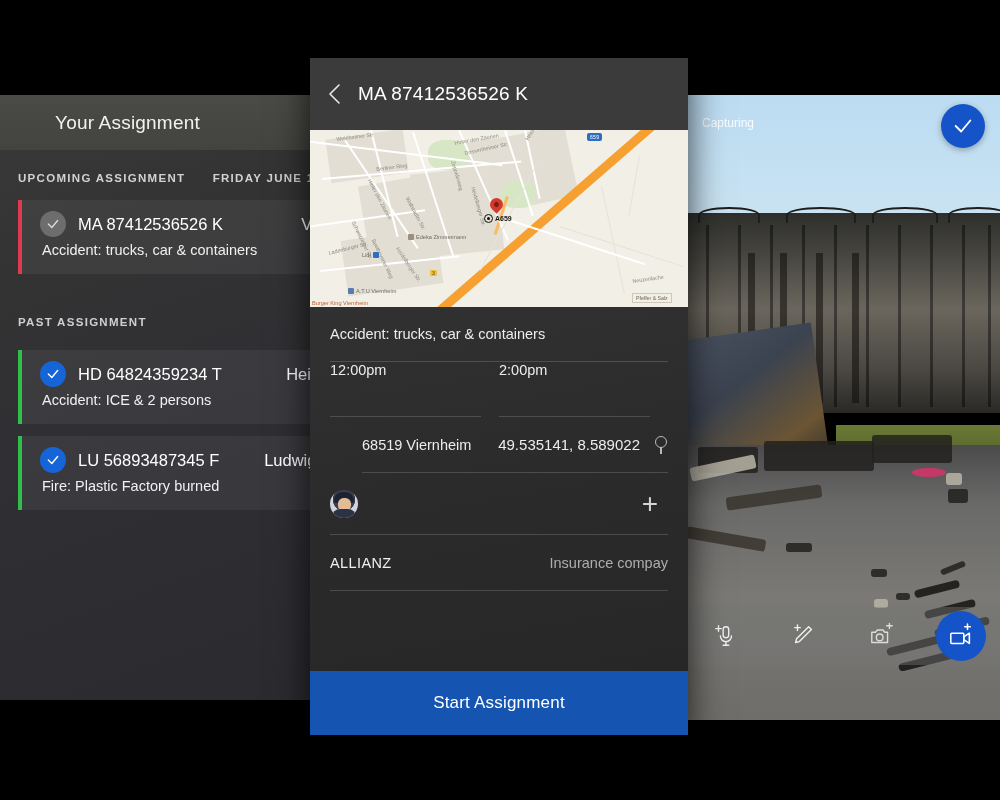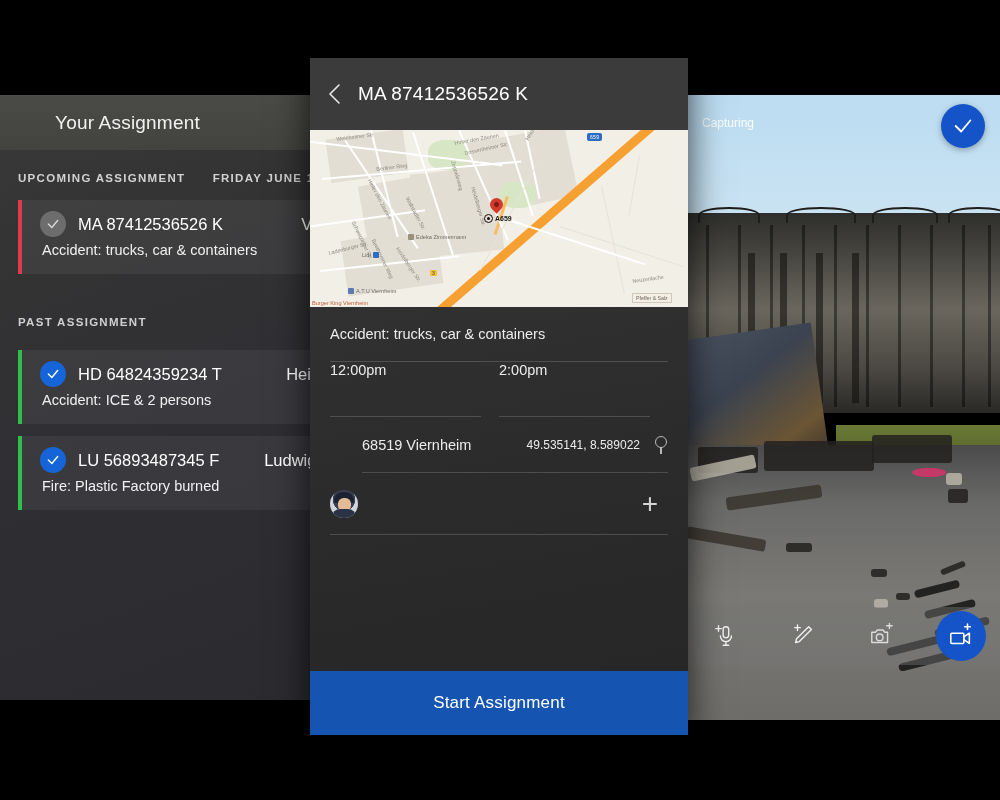"49.535141, 8.589022" .d-row.loc .coord { font-size: 12px -> 15px }
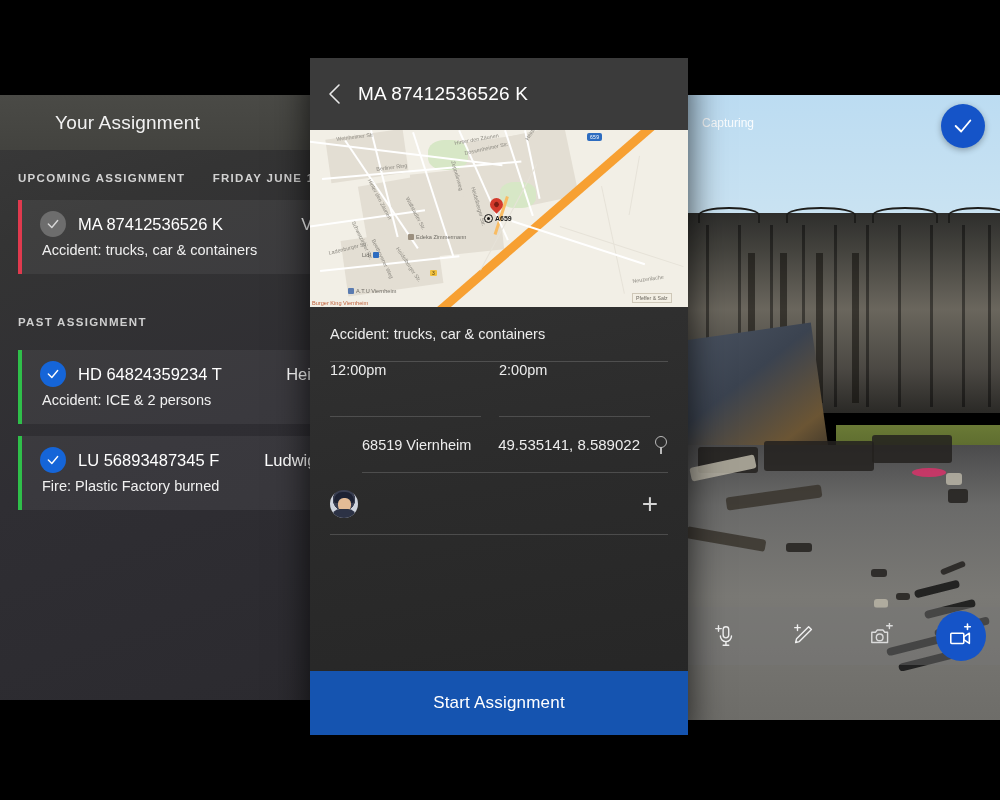"ALLIANZ" div.d-row { html: none -> <div> <span>ALLIANZ</span> <span>Insurance compay</span> </div> }
